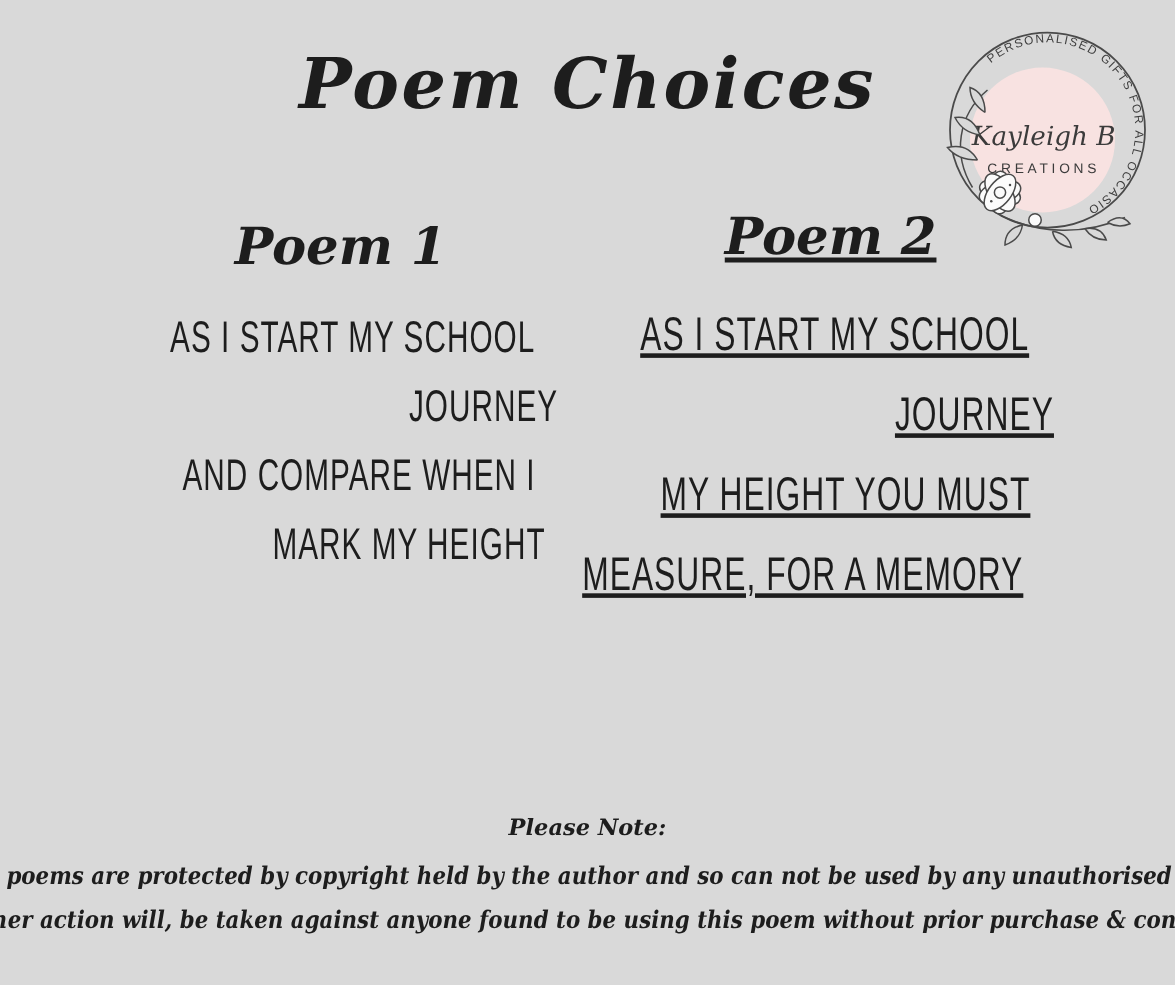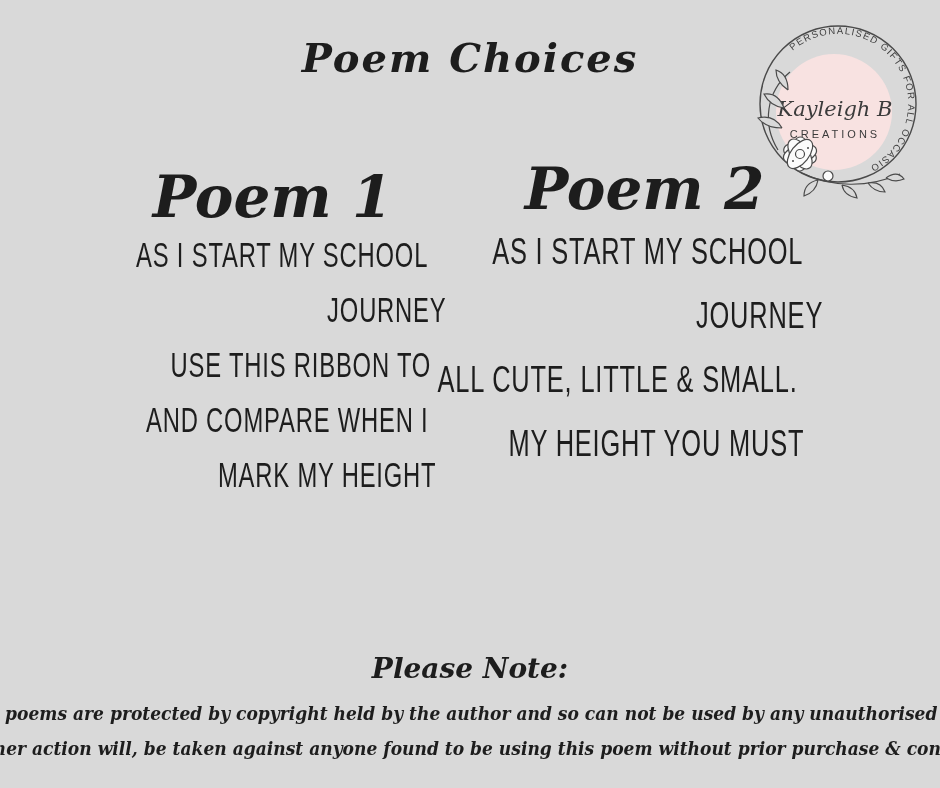"Poem Choices" .title { font-size: 40px -> 56px }
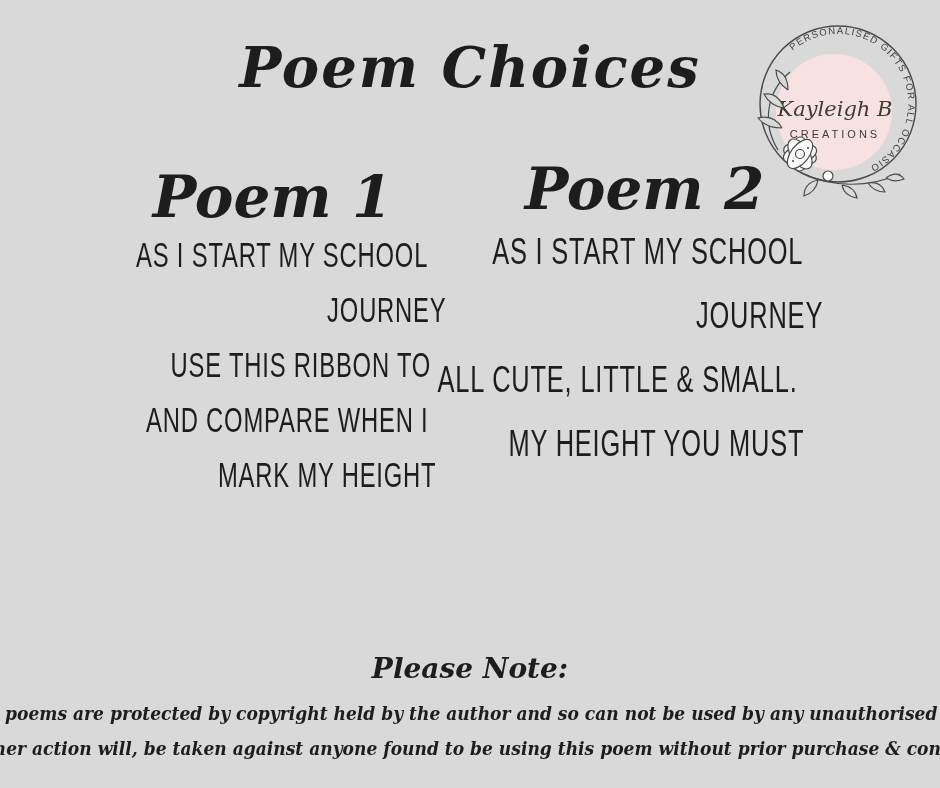"Poem 1" .poem-heading { font-size: 58px -> 41px; margin: 0 0 0 0 -> 0 0 16px 0 }
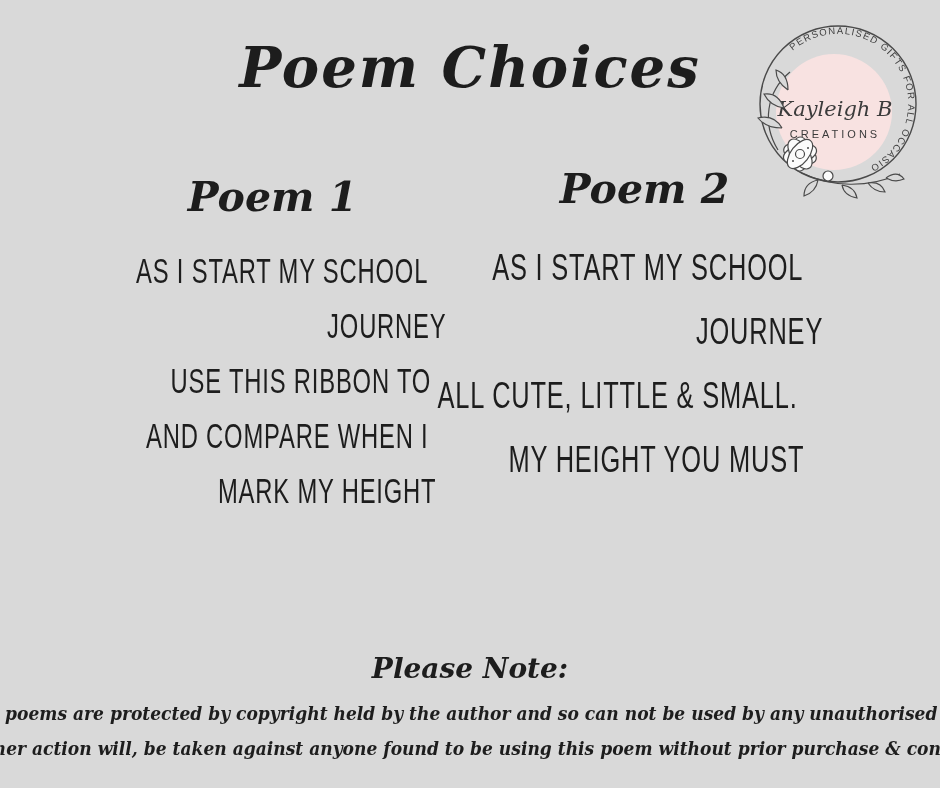"Poem 2" .poem-2 { left: 452px -> 472px; text-decoration: none -> underline }
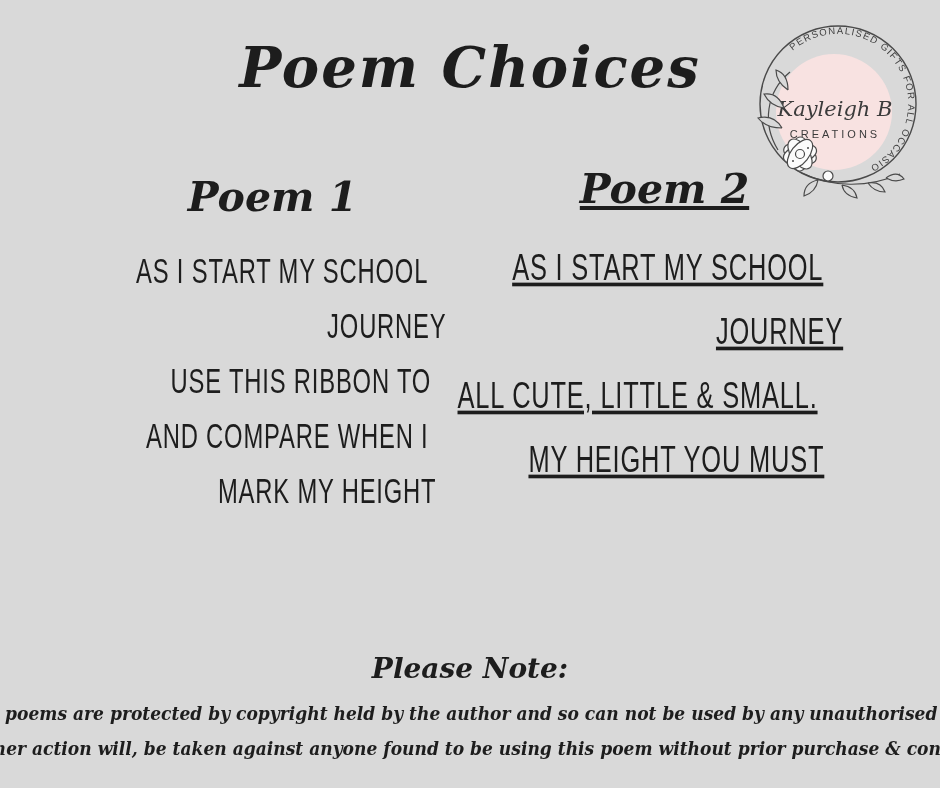"USE THIS RIBBON TO" div.line { html: <div> <span>USE THIS RIBBON TO</span> </div> -> none }
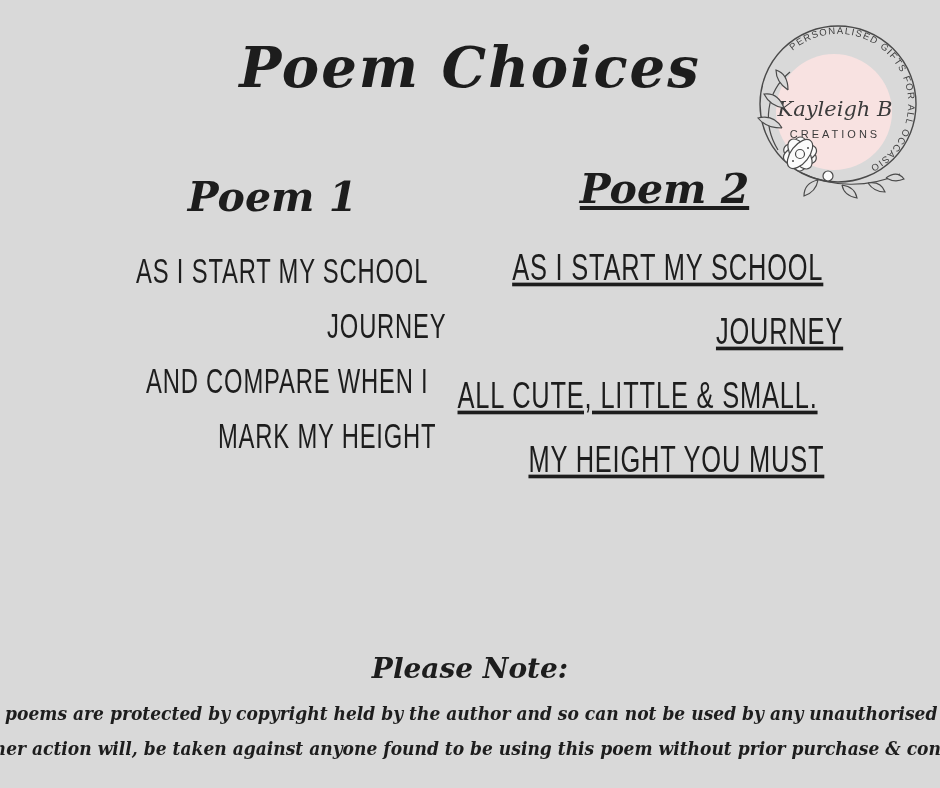"ALL CUTE, LITTLE & SMALL." div.line { html: <div> <span>ALL CUTE, LITTLE &amp; SMALL.</span> </div> -> none }
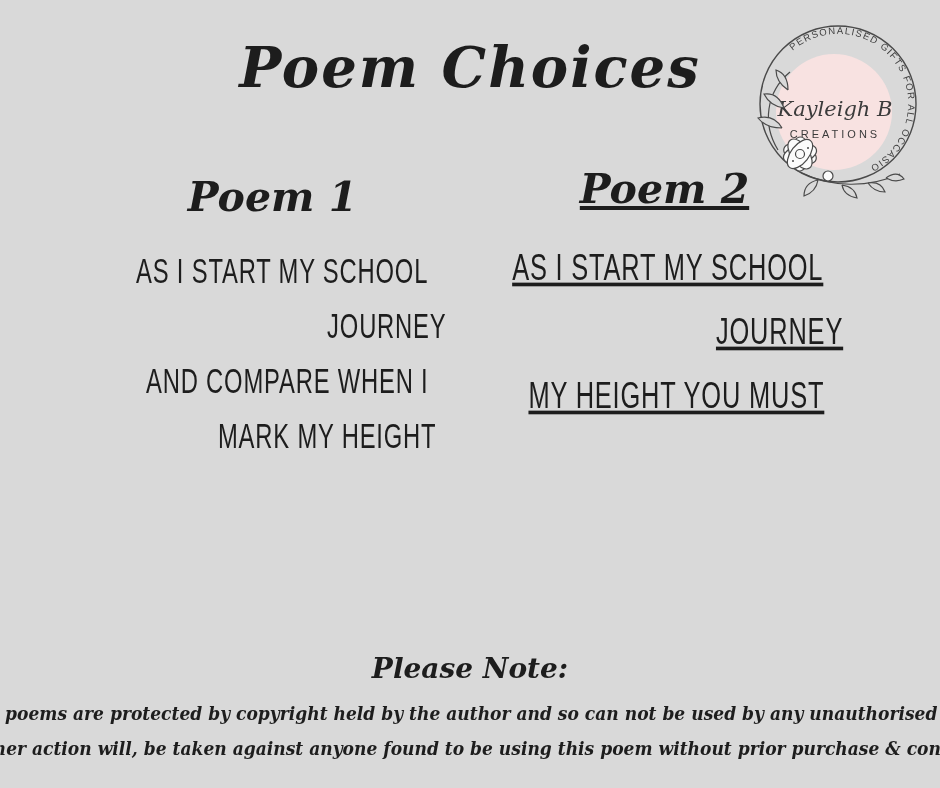"MEASURE, FOR A MEMORY" div.line { html: none -> <div> <span>MEASURE, FOR A MEMORY</span> </div> }
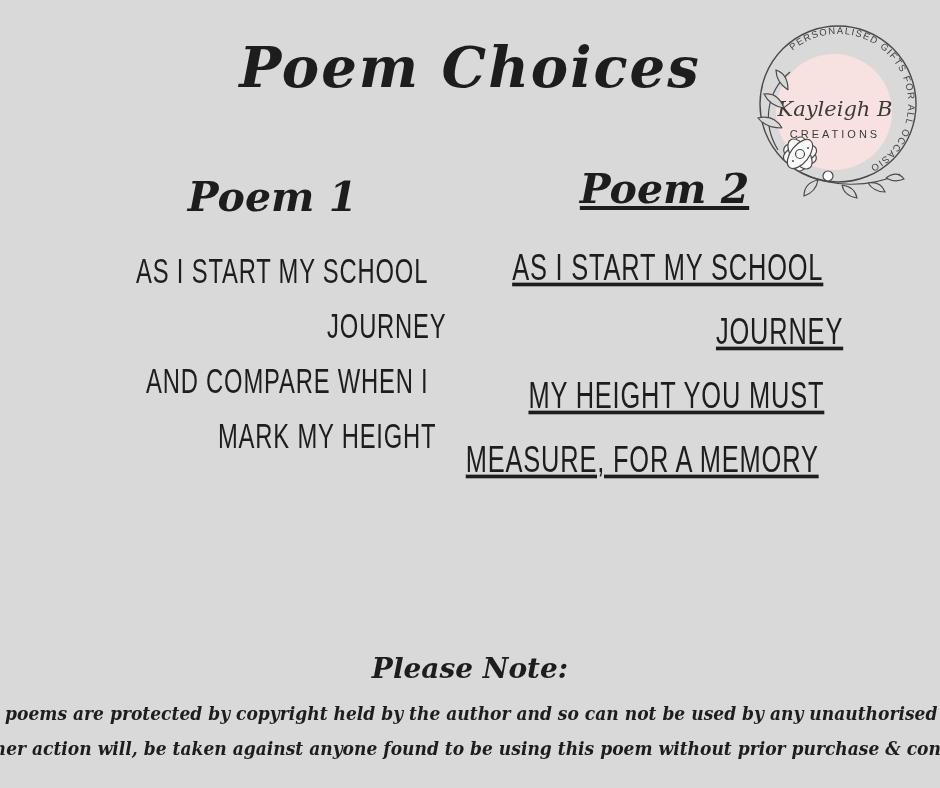"Please Note:" .note-heading { font-size: 28px -> 18px }
